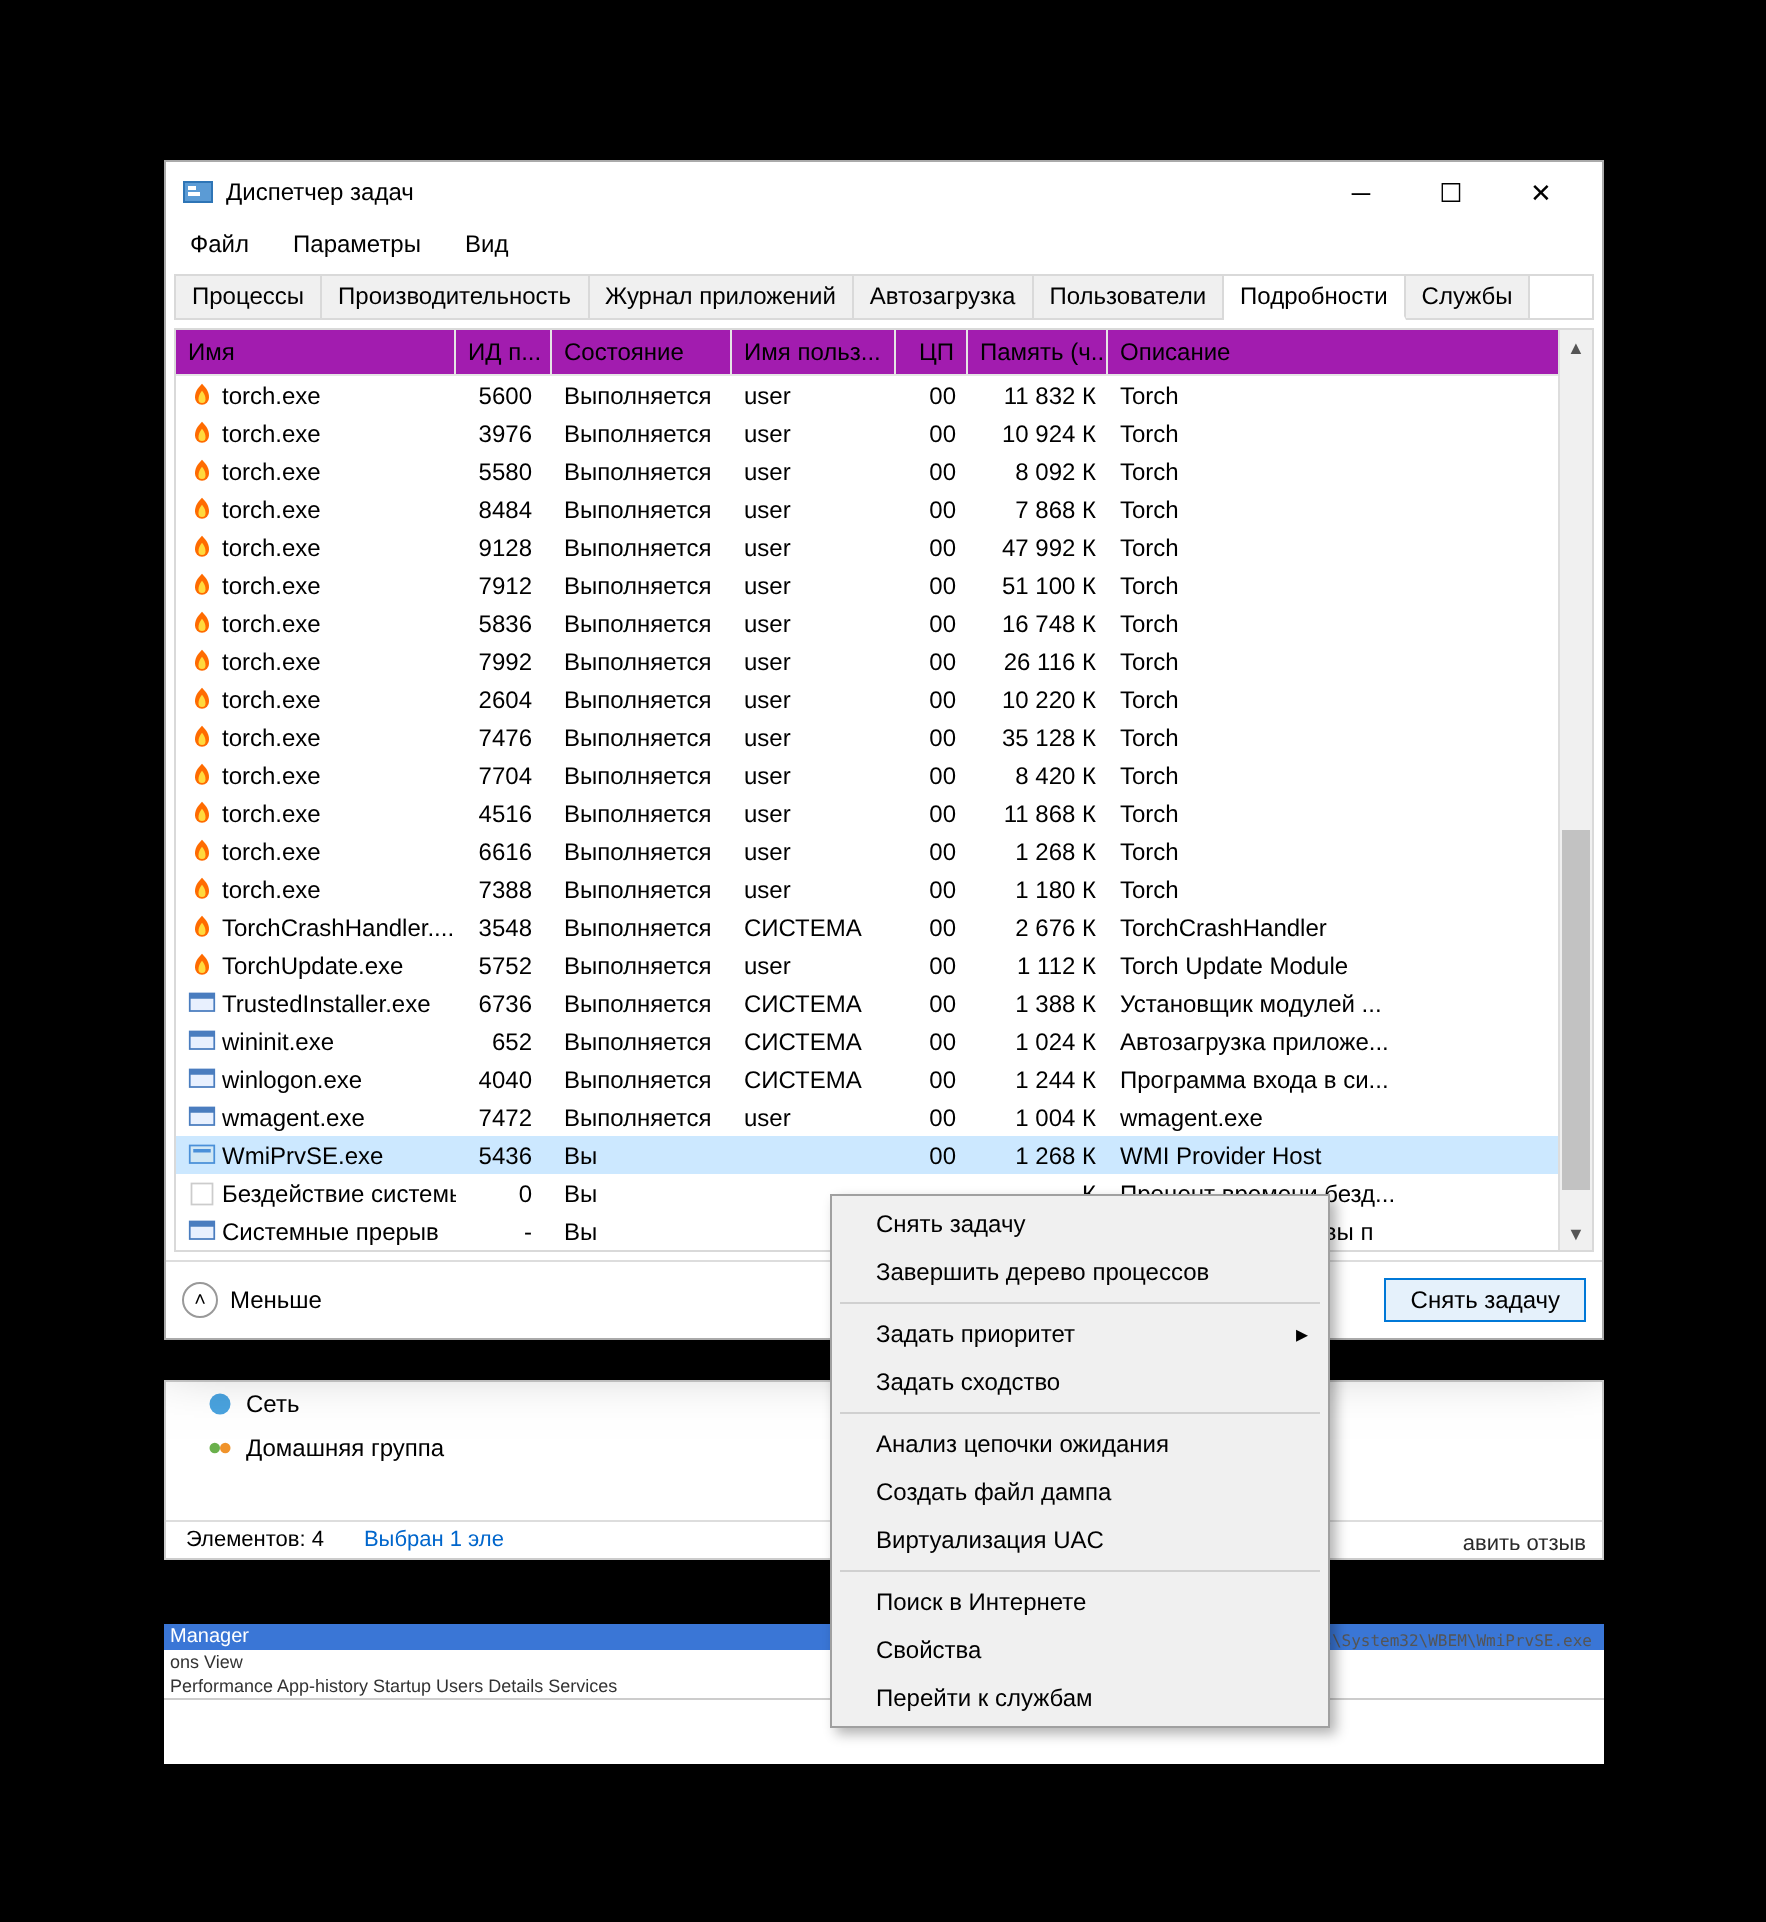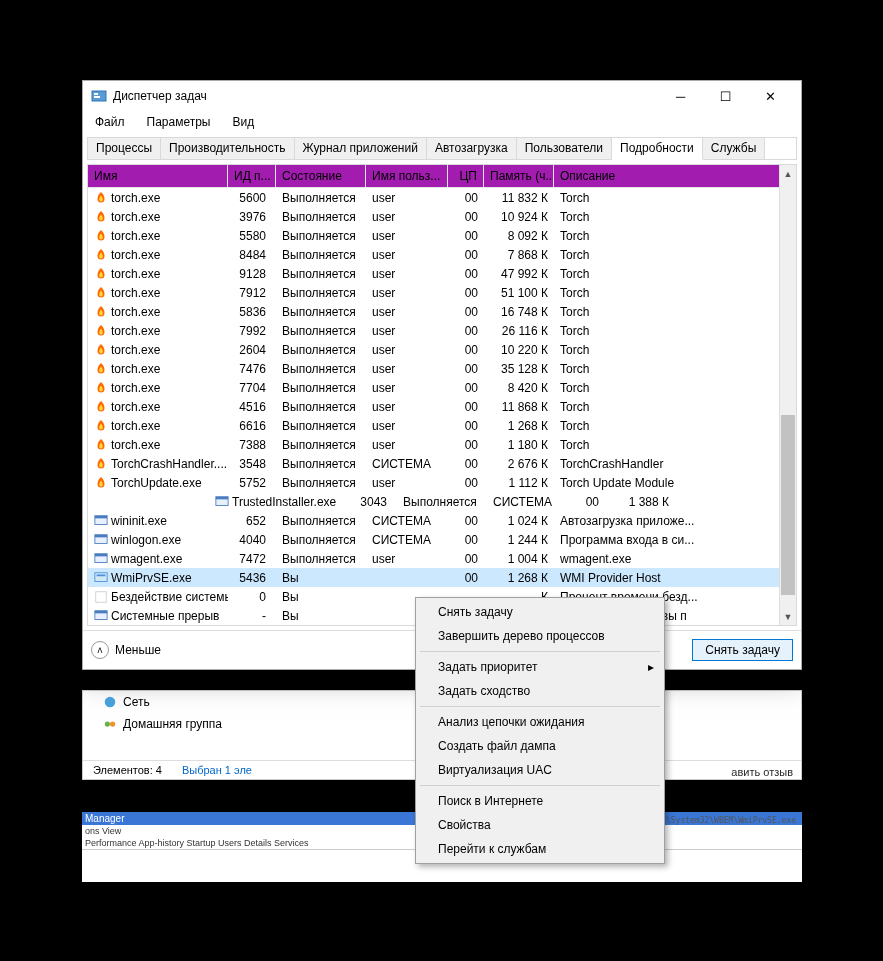"3043" div.td { text: 3043 -> 6736 }
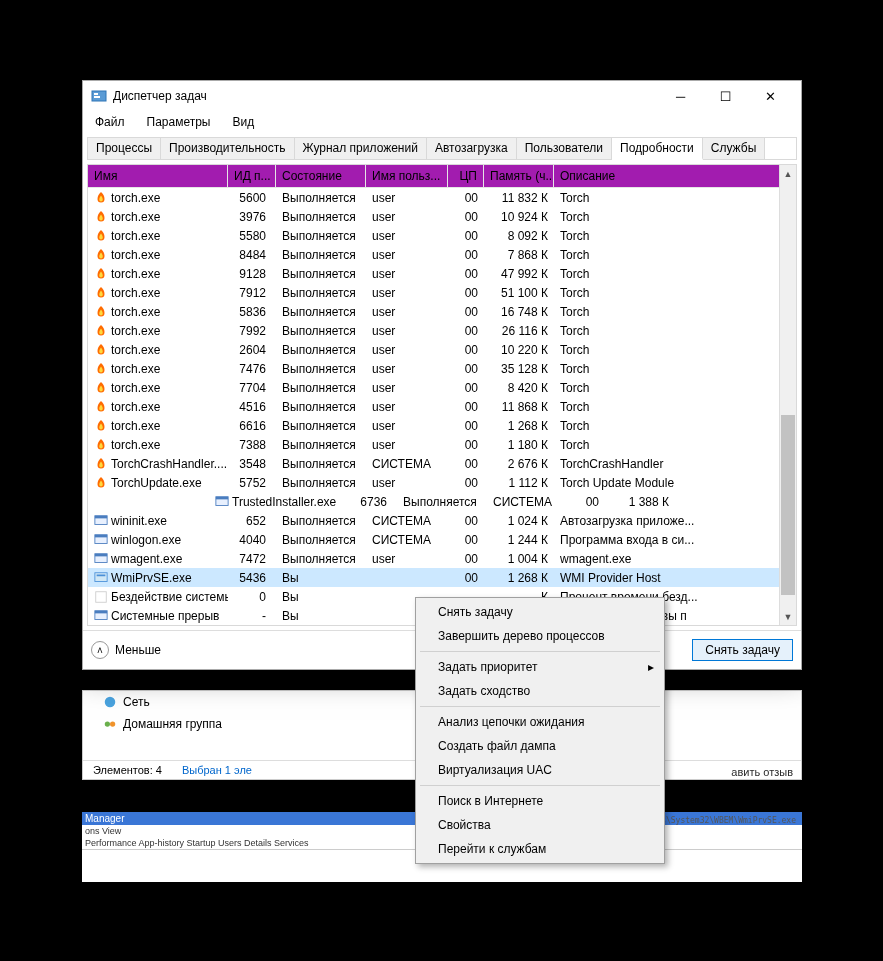"Установщик модулей ..." div.td { html: none -> <div>Установщик модулей ...</div> }
